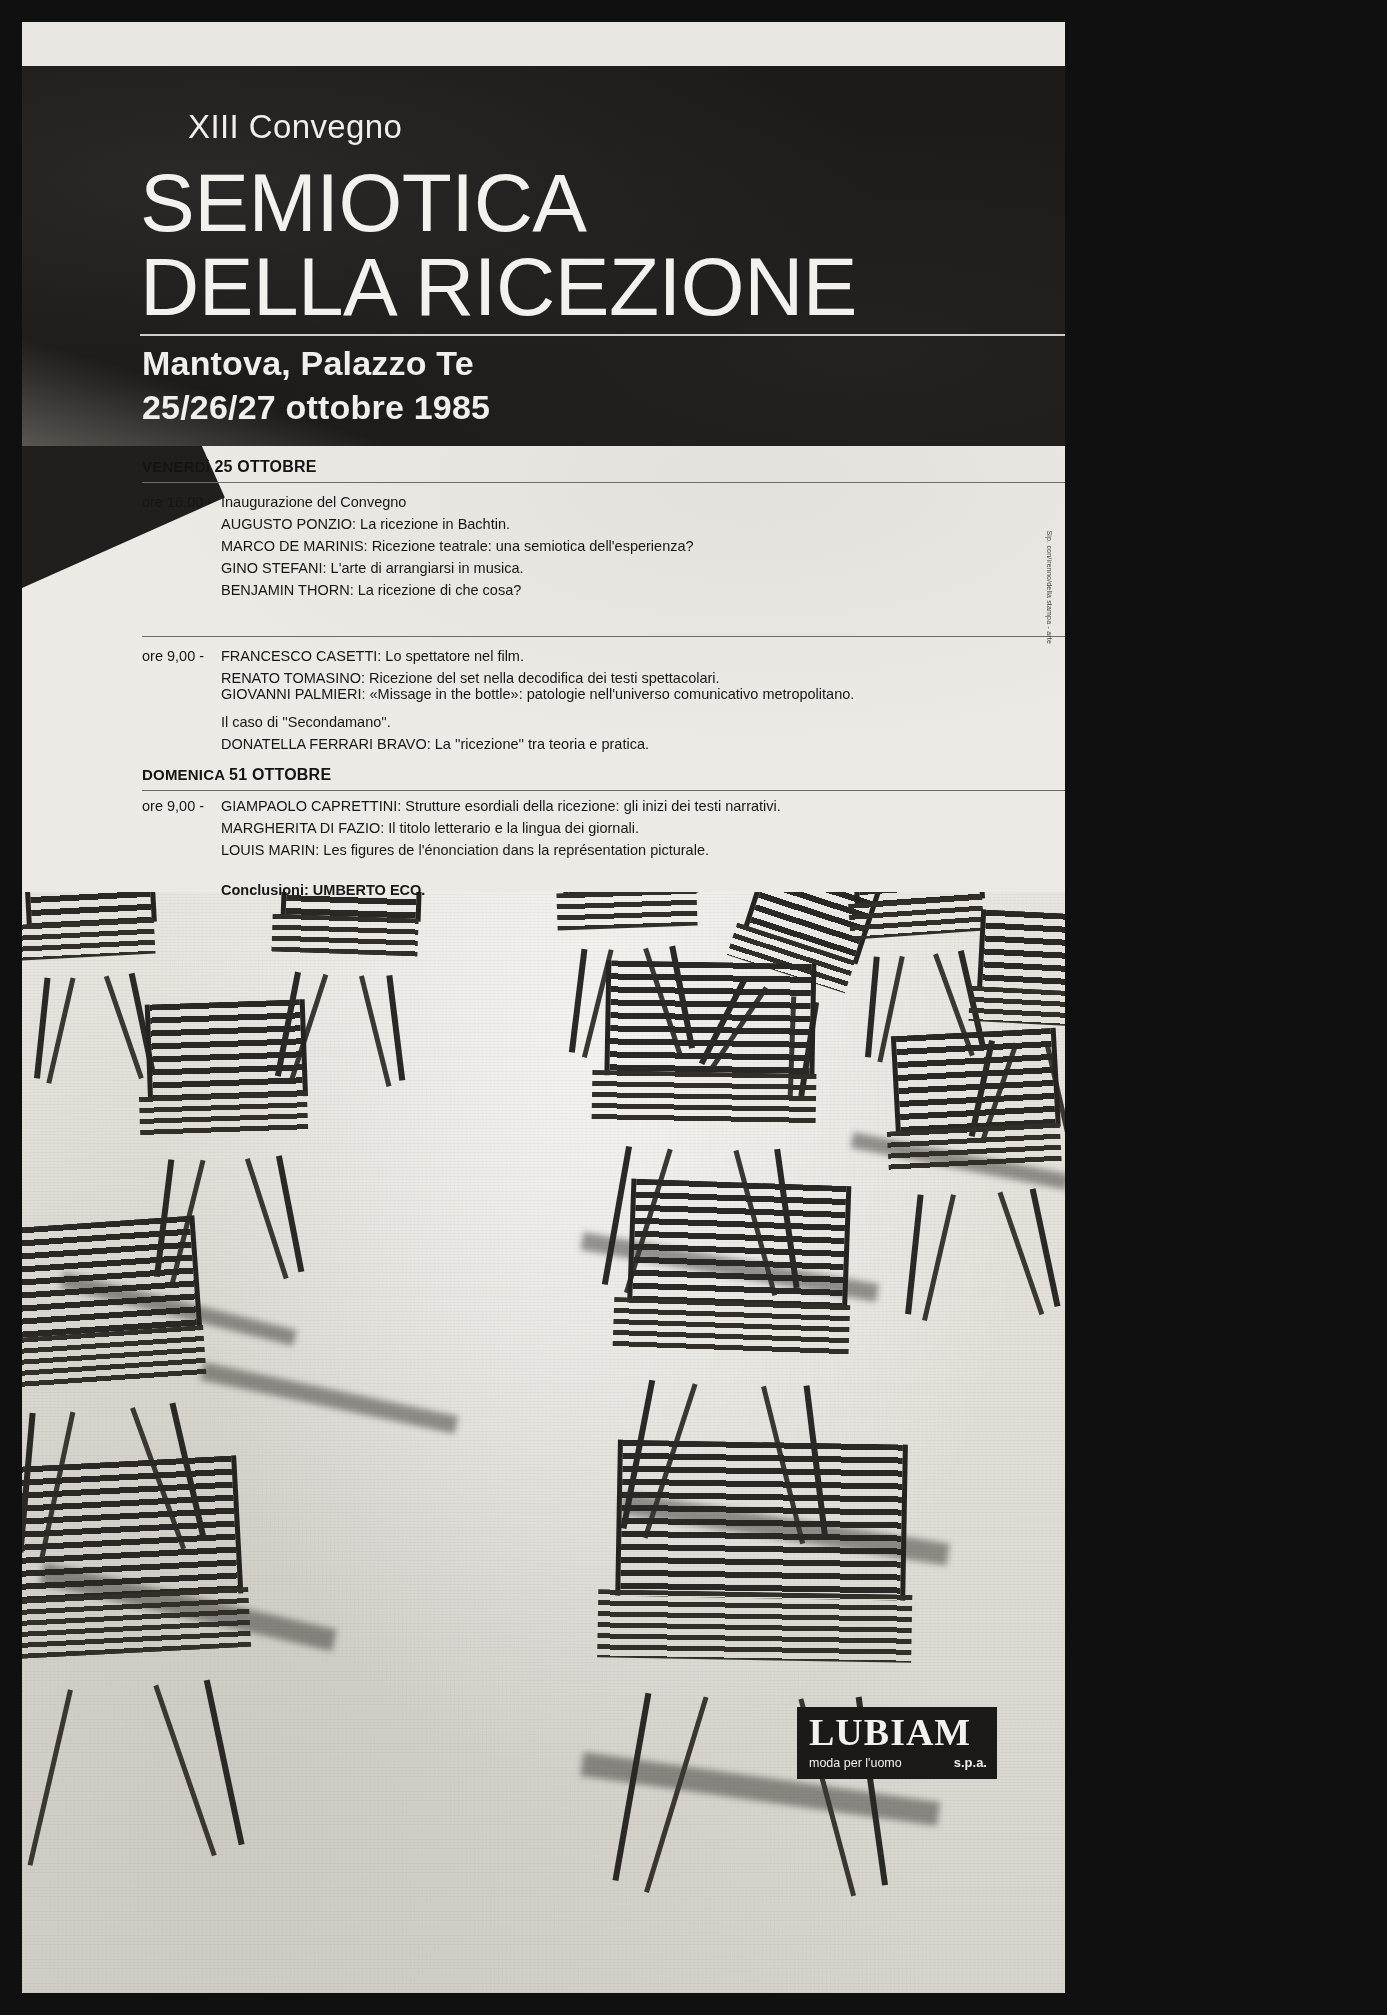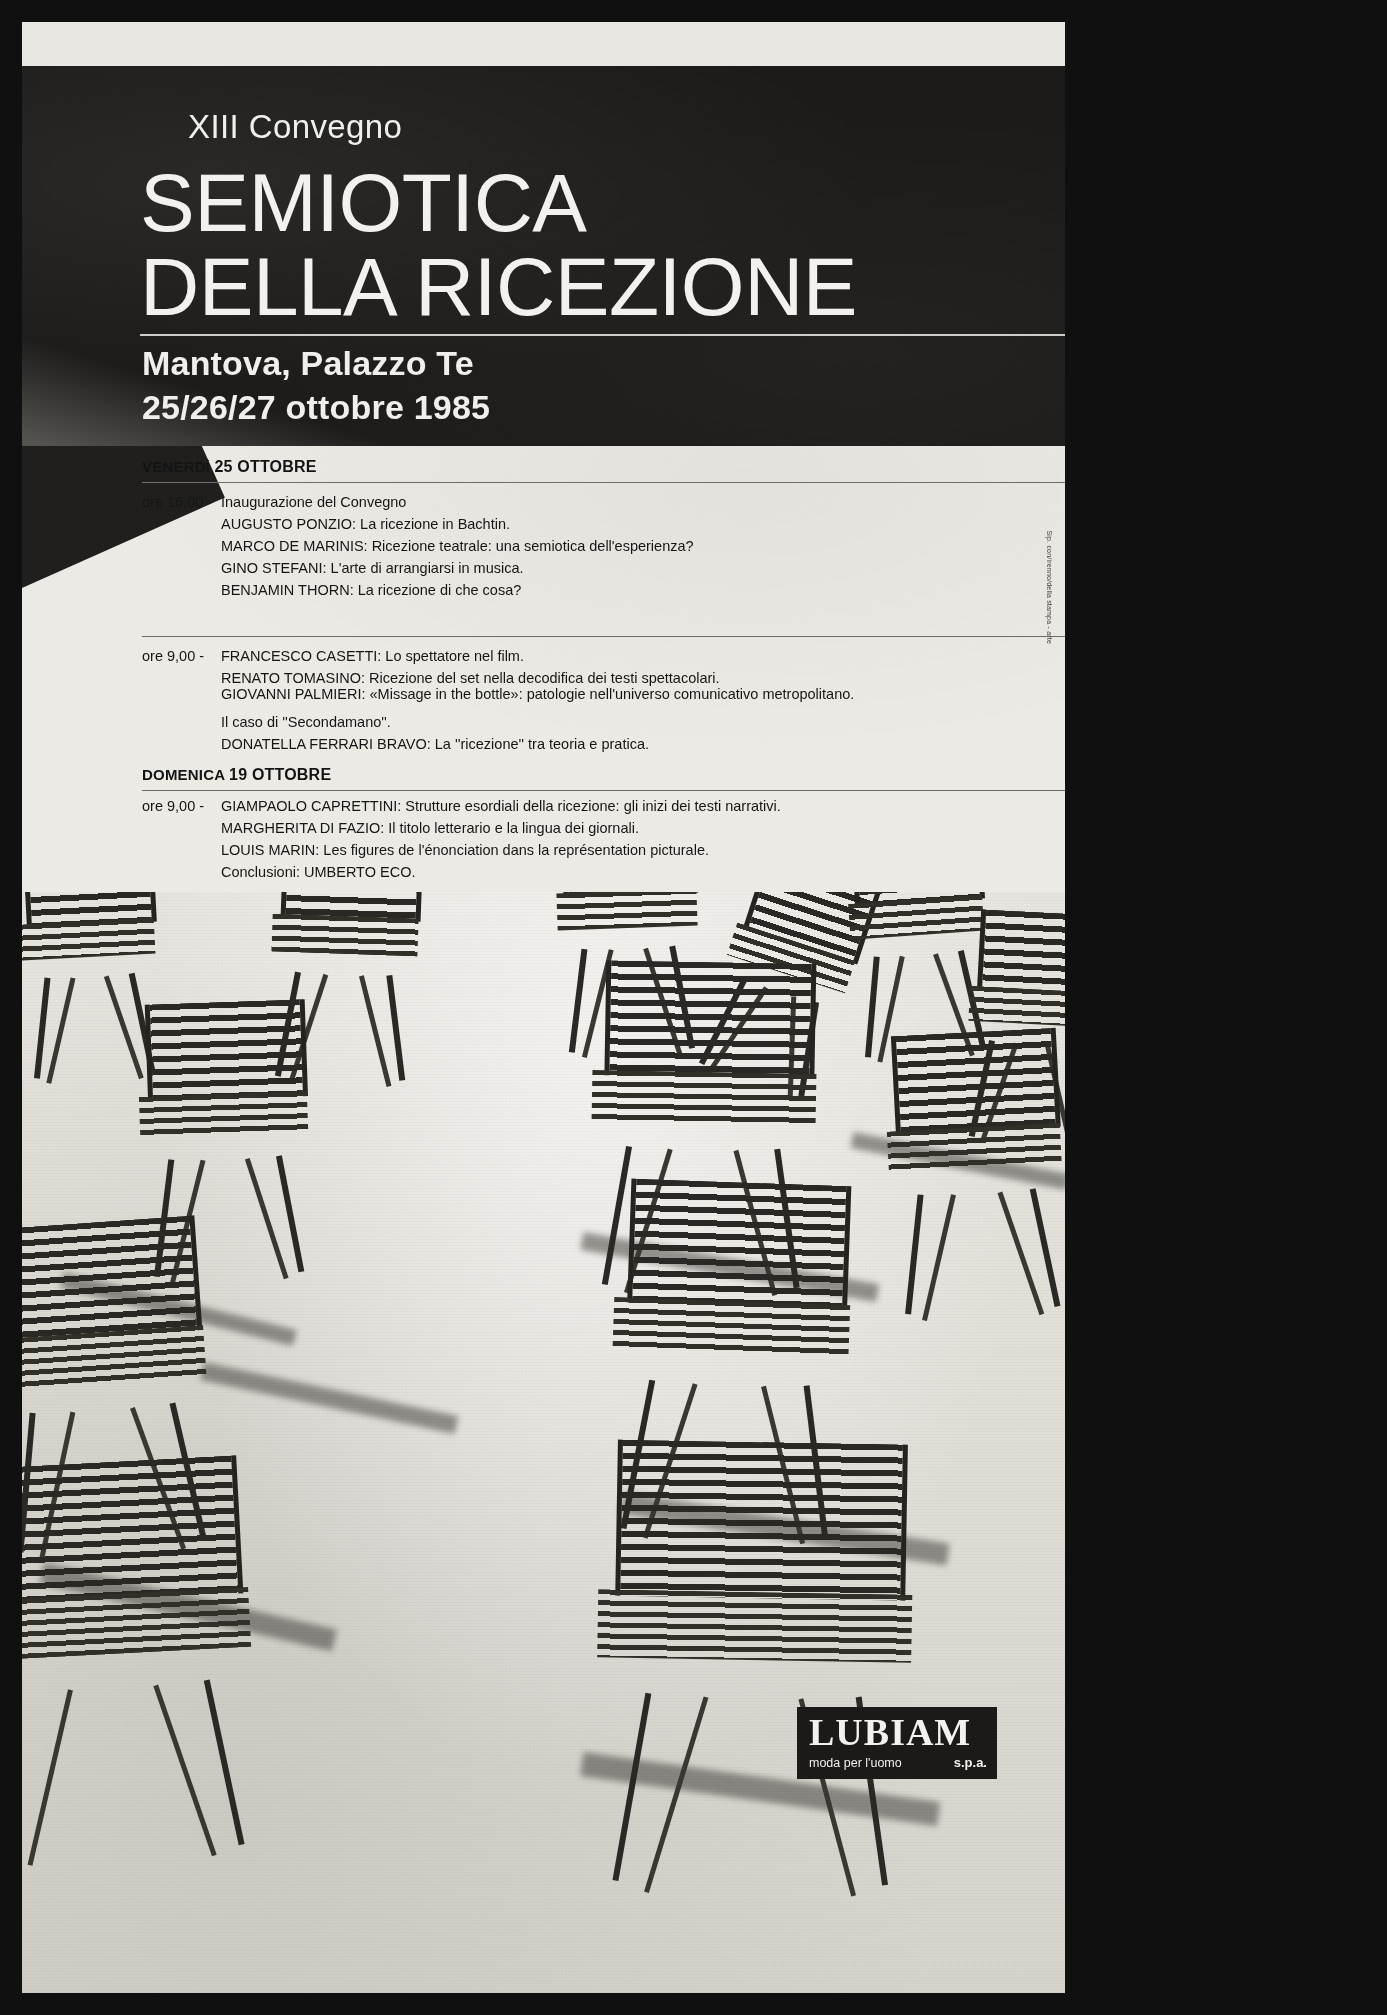"19 OTTOBRE" span.small { text: 19 -> 51 }
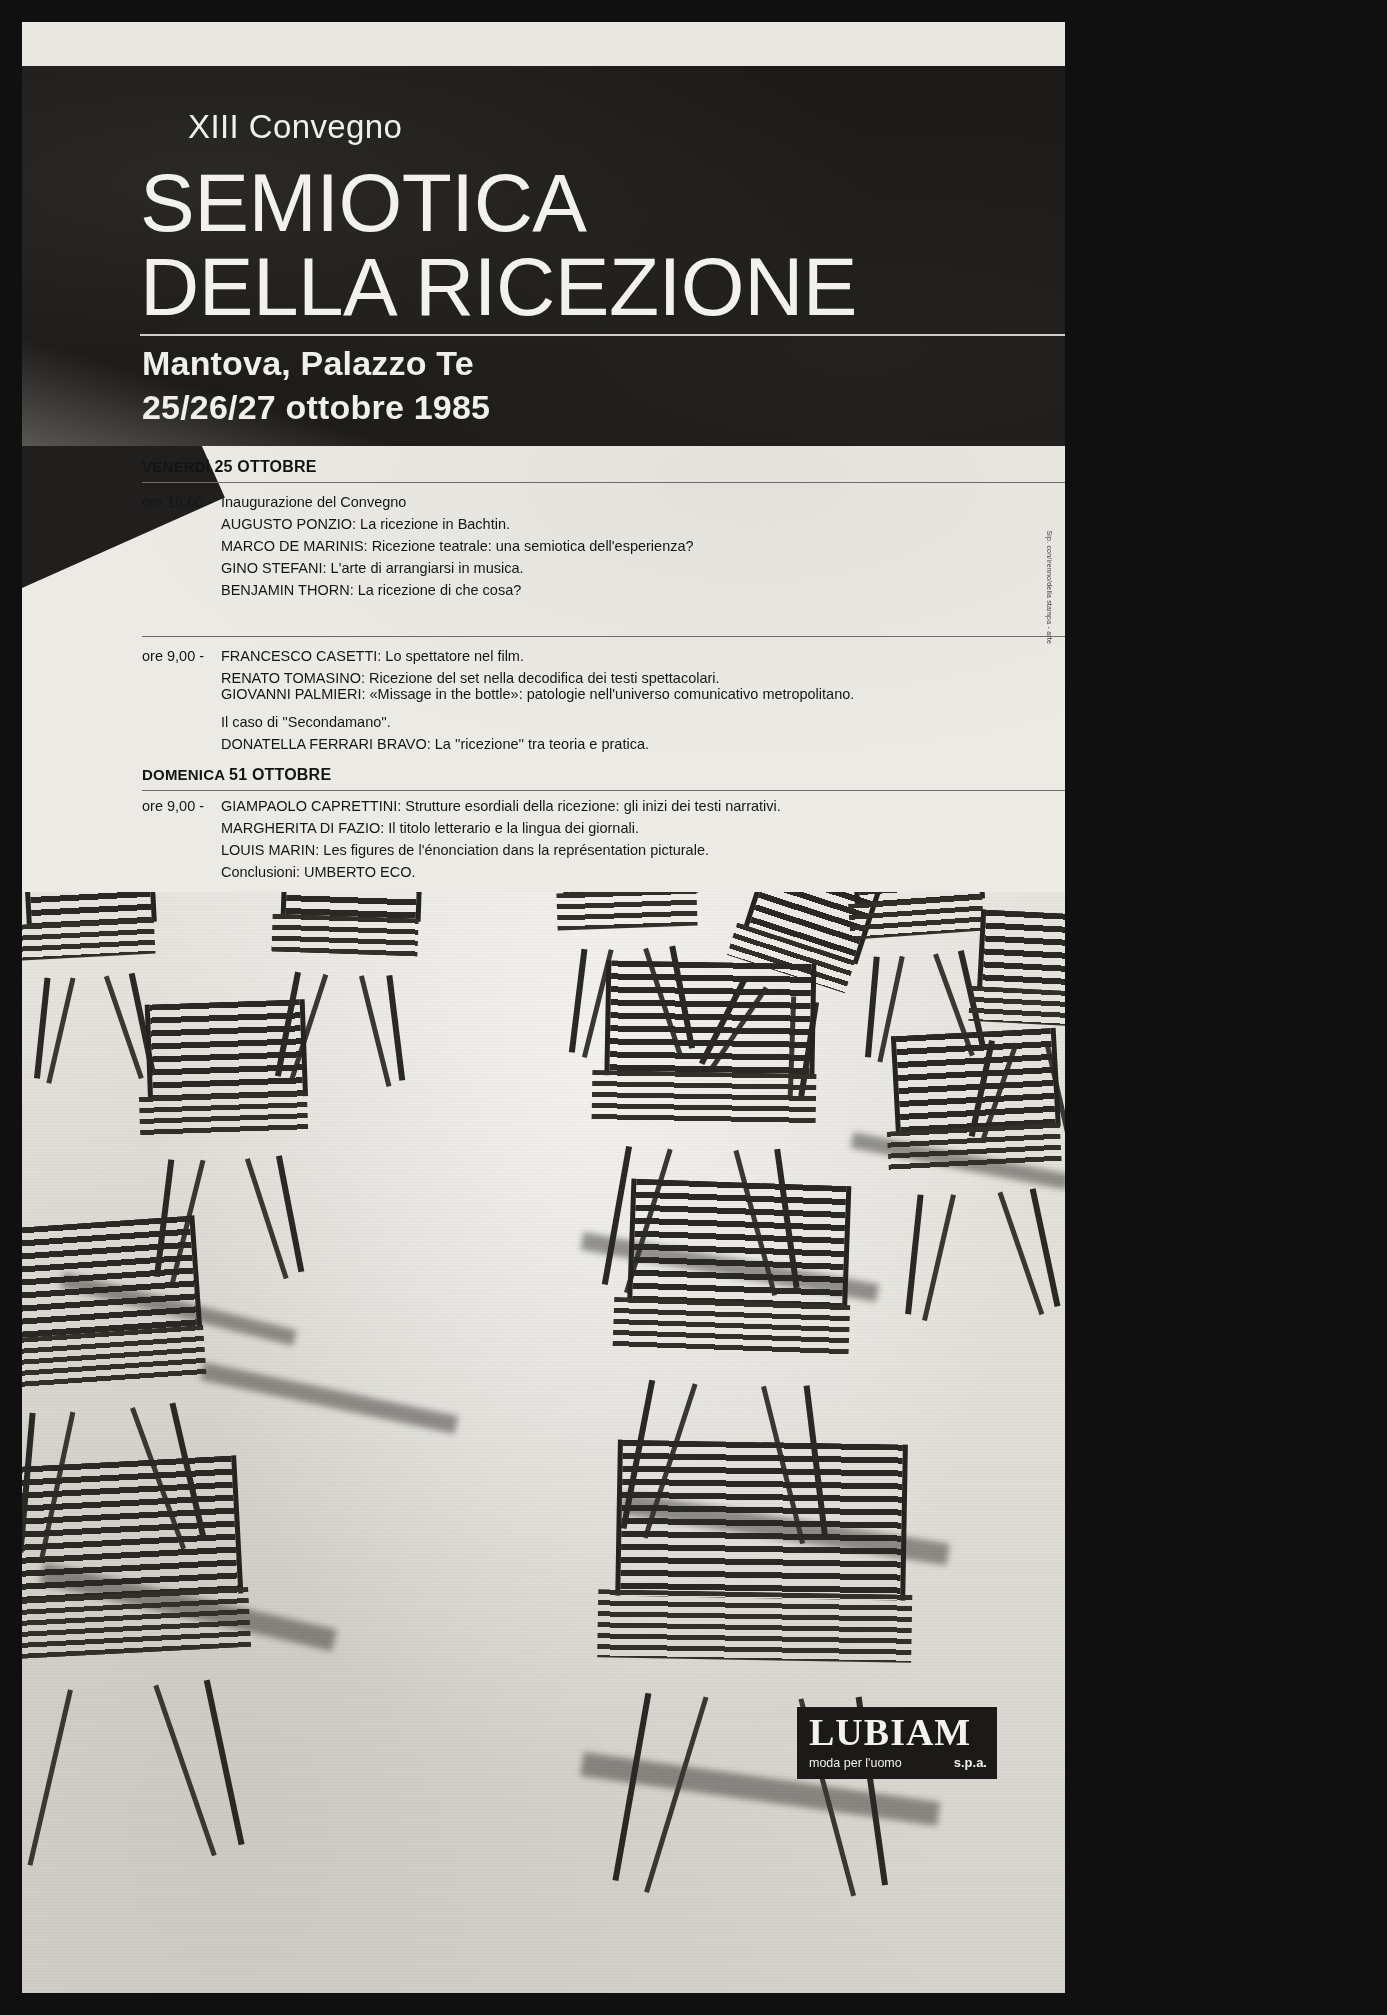"Conclusioni: UMBERTO ECO." div.entry-line { font-weight: none -> bold; top: 62px -> 80px }
